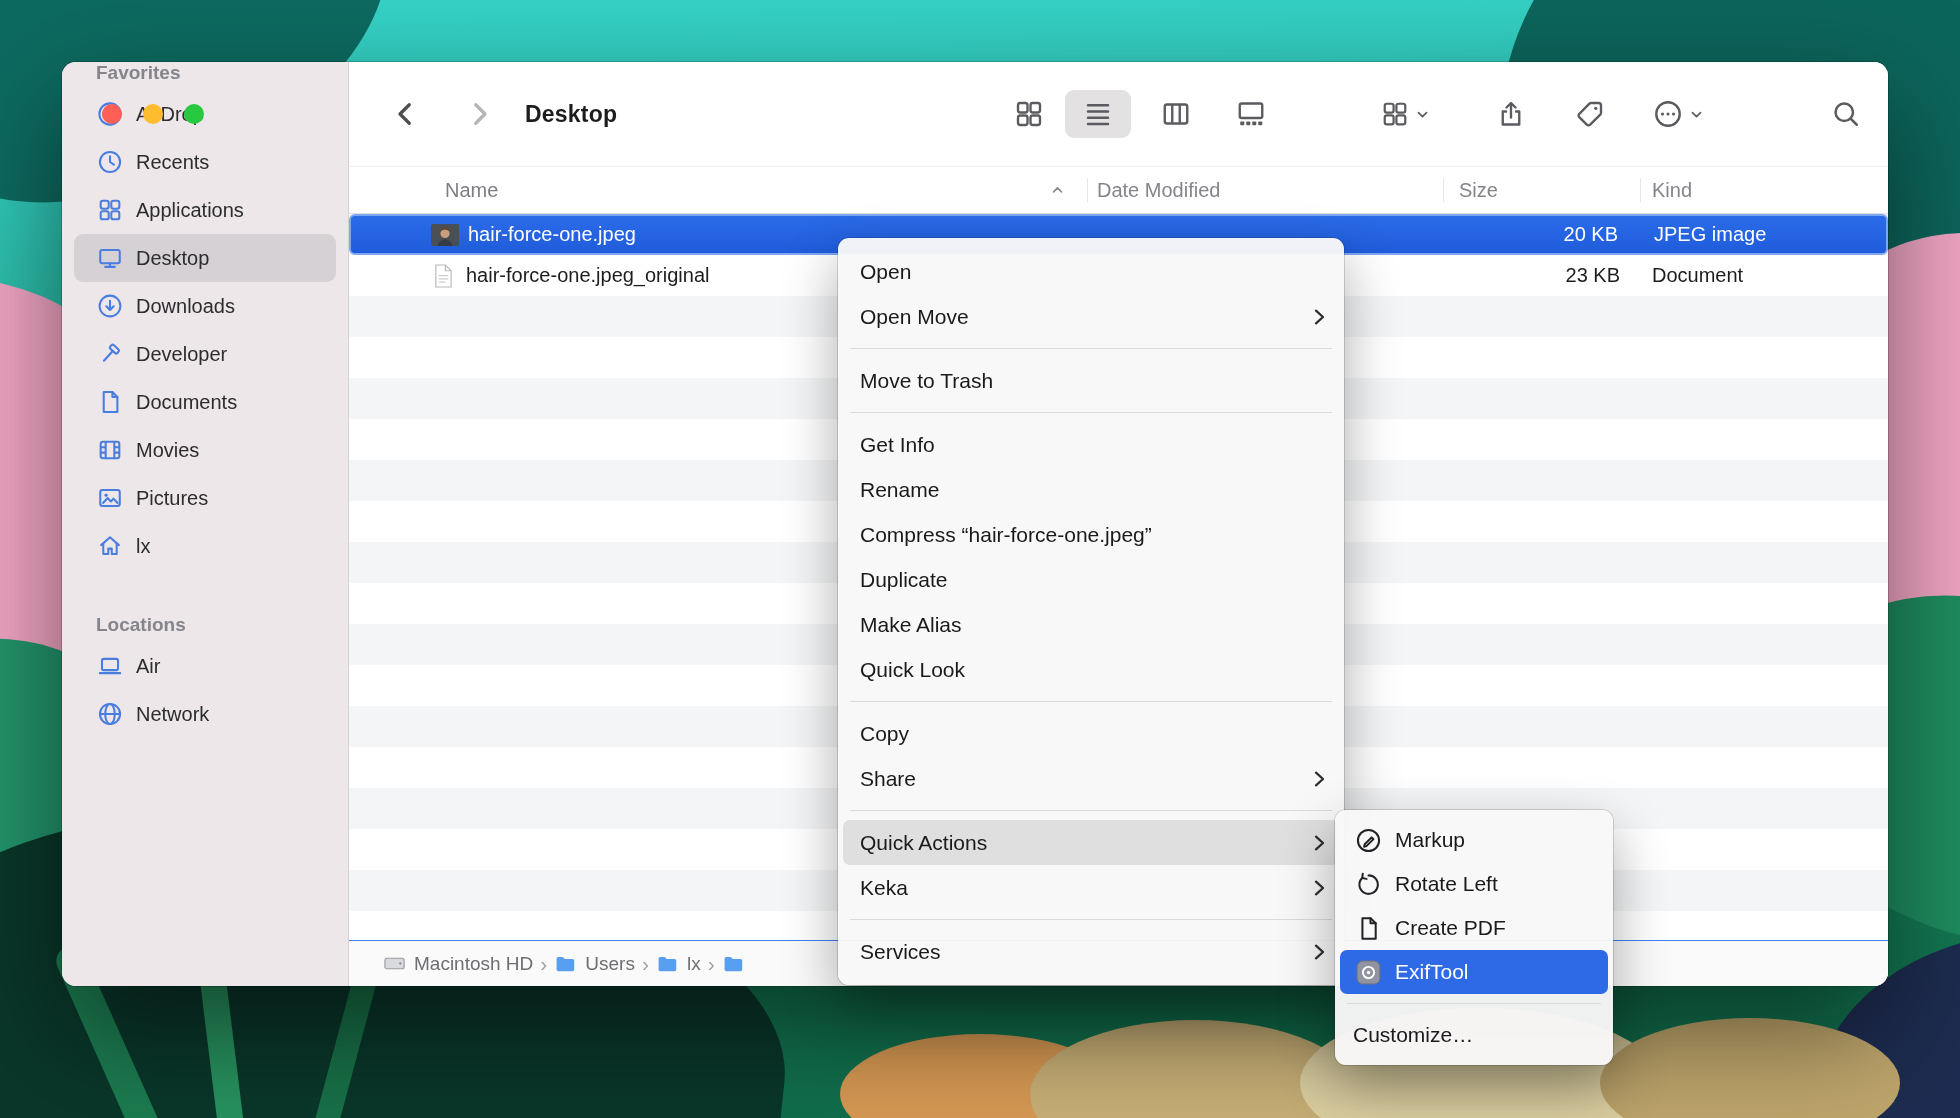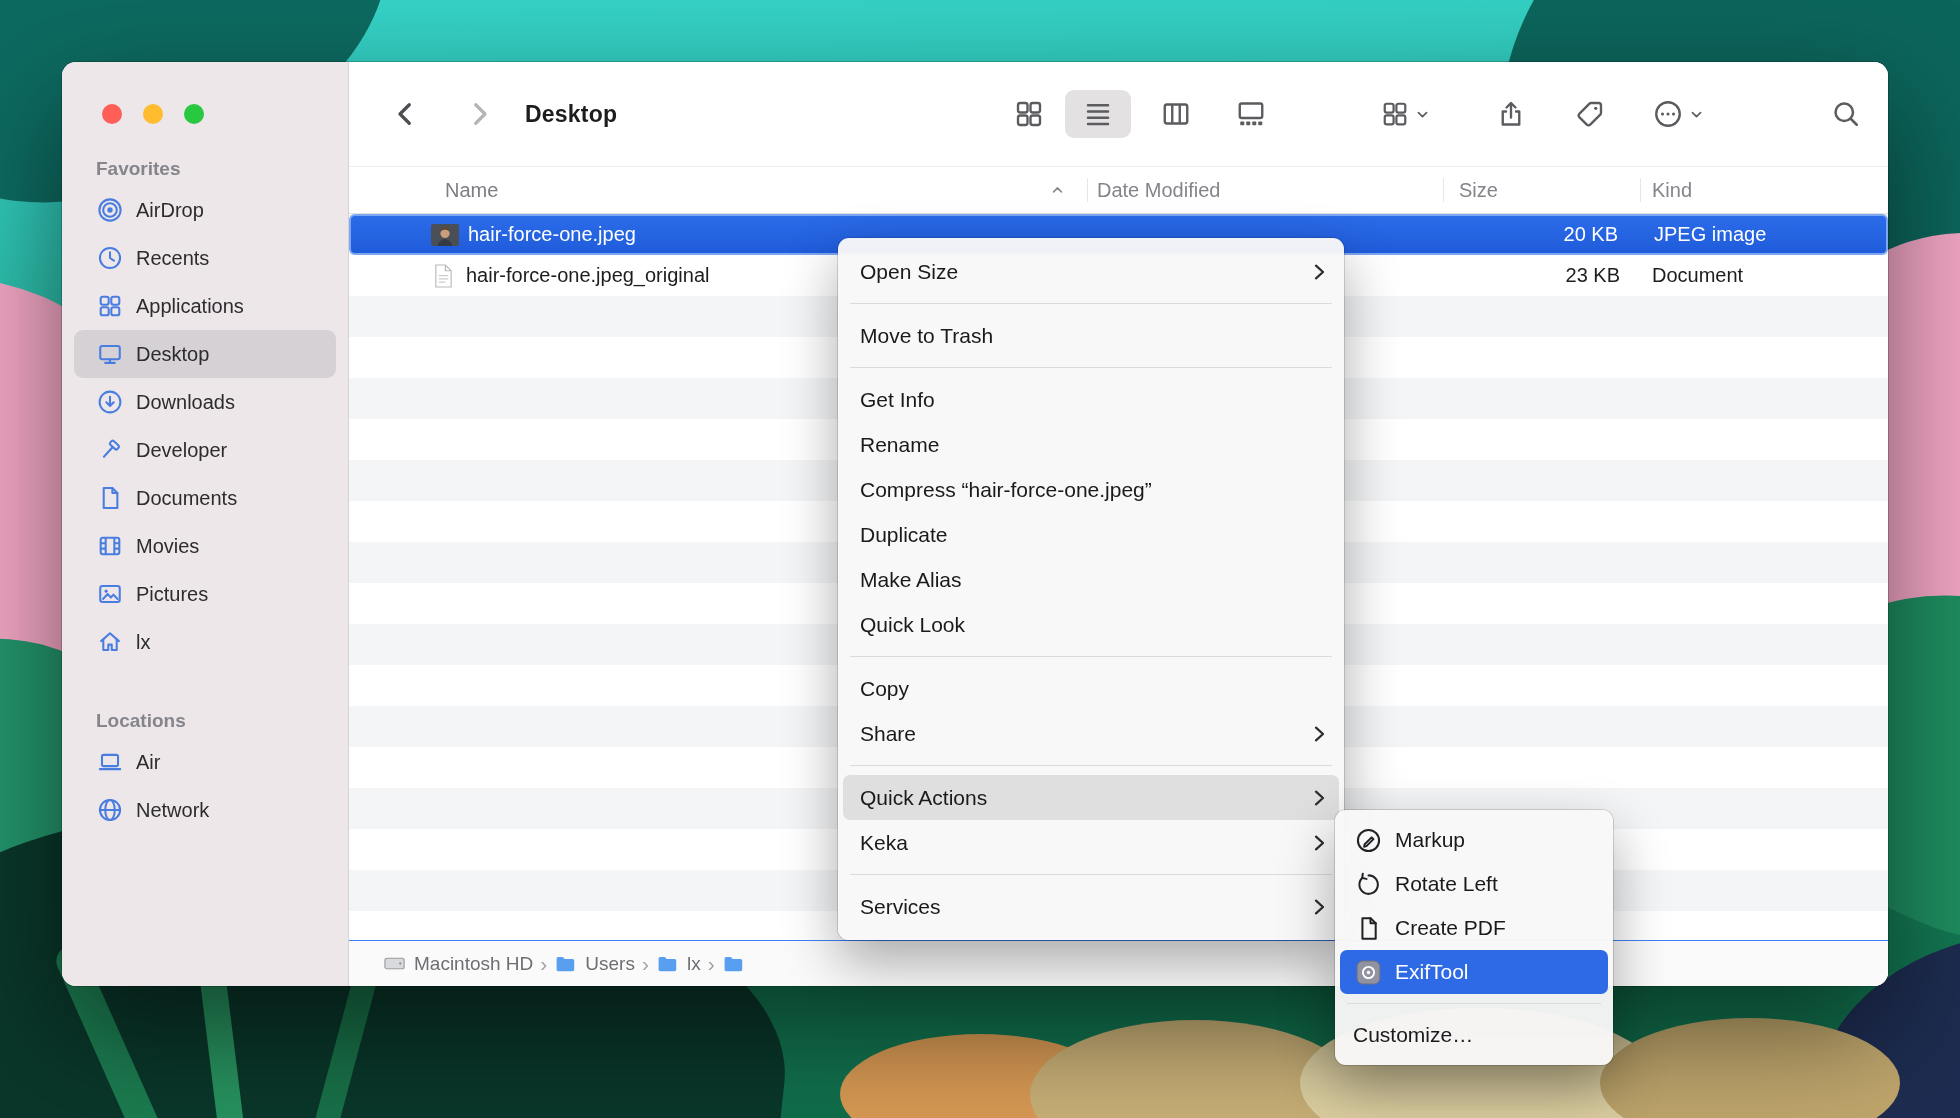"Favorites" .sidebar { padding-top: 96px -> none }
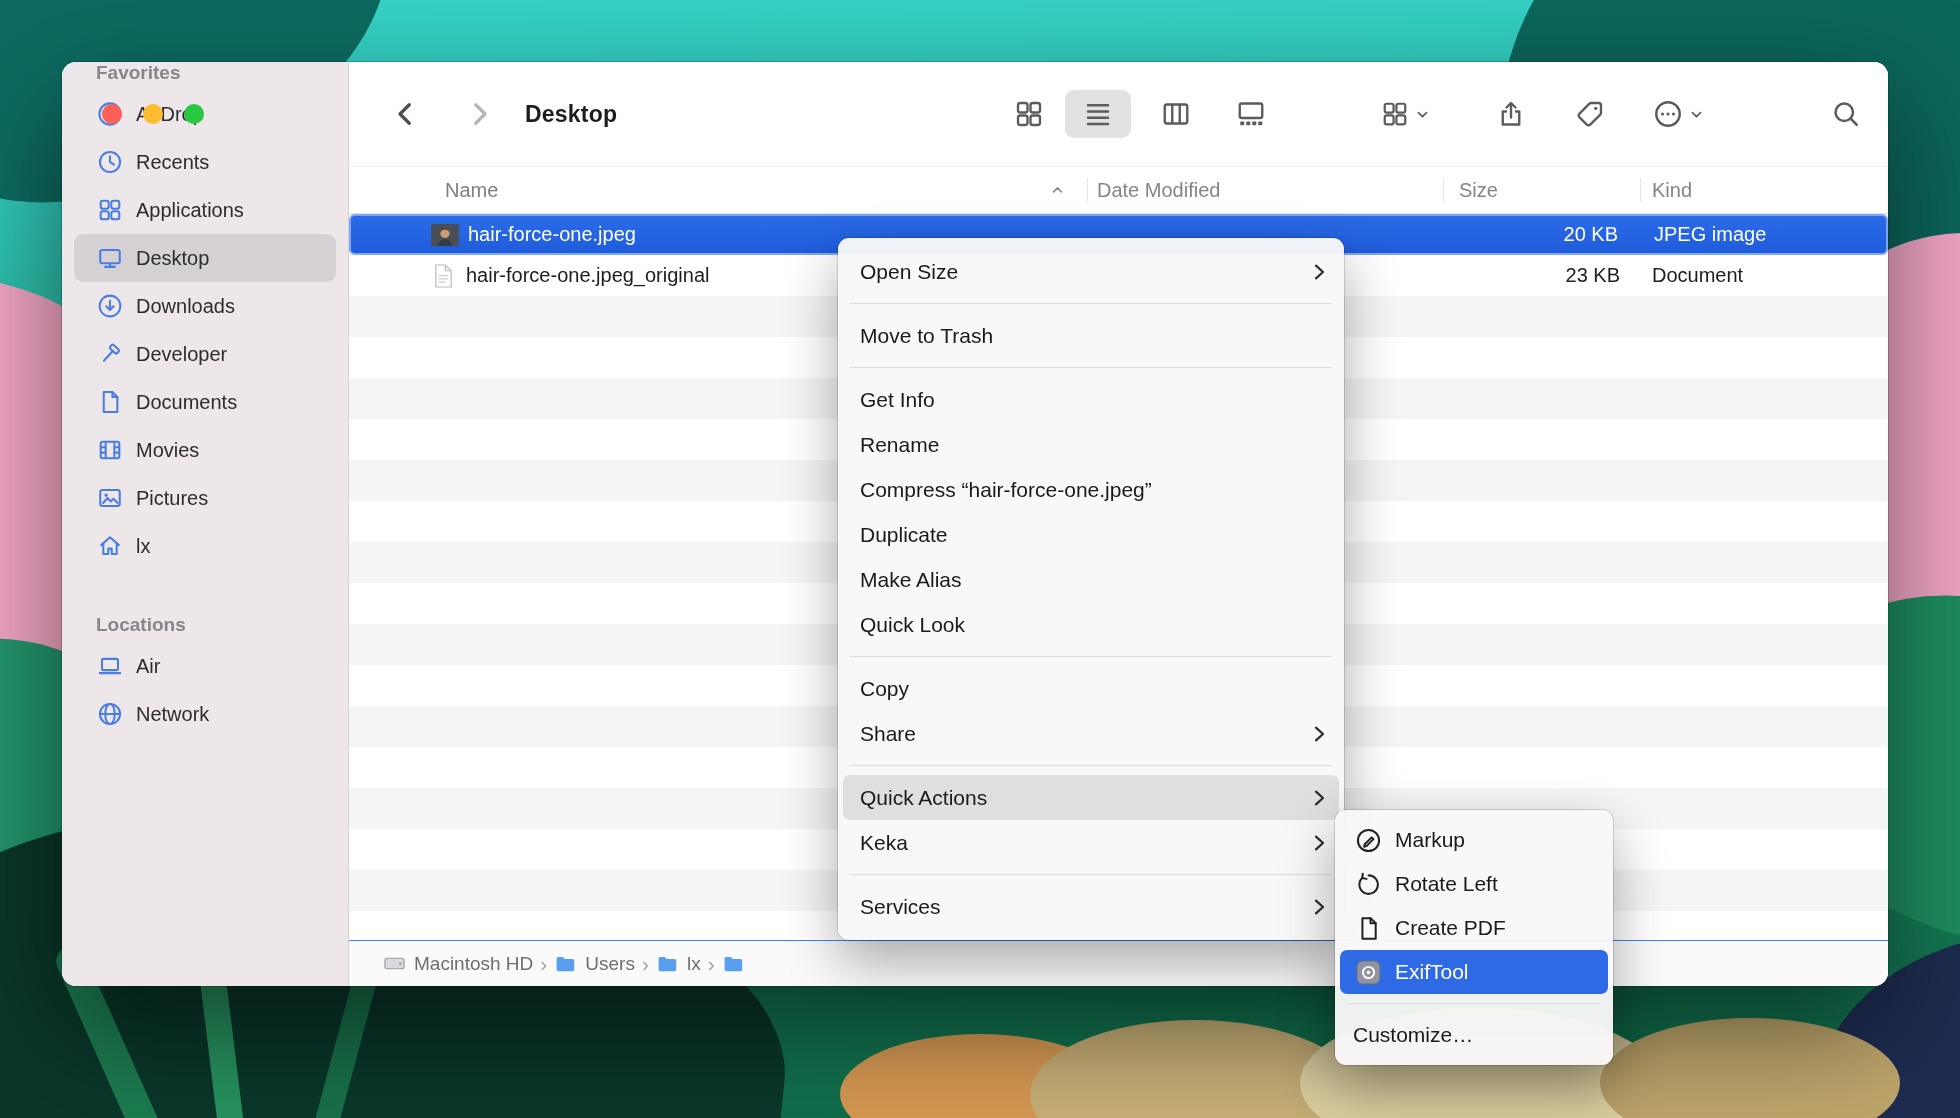"Open" div.mi { html: none -> <div> <span>Open</span> </div> }
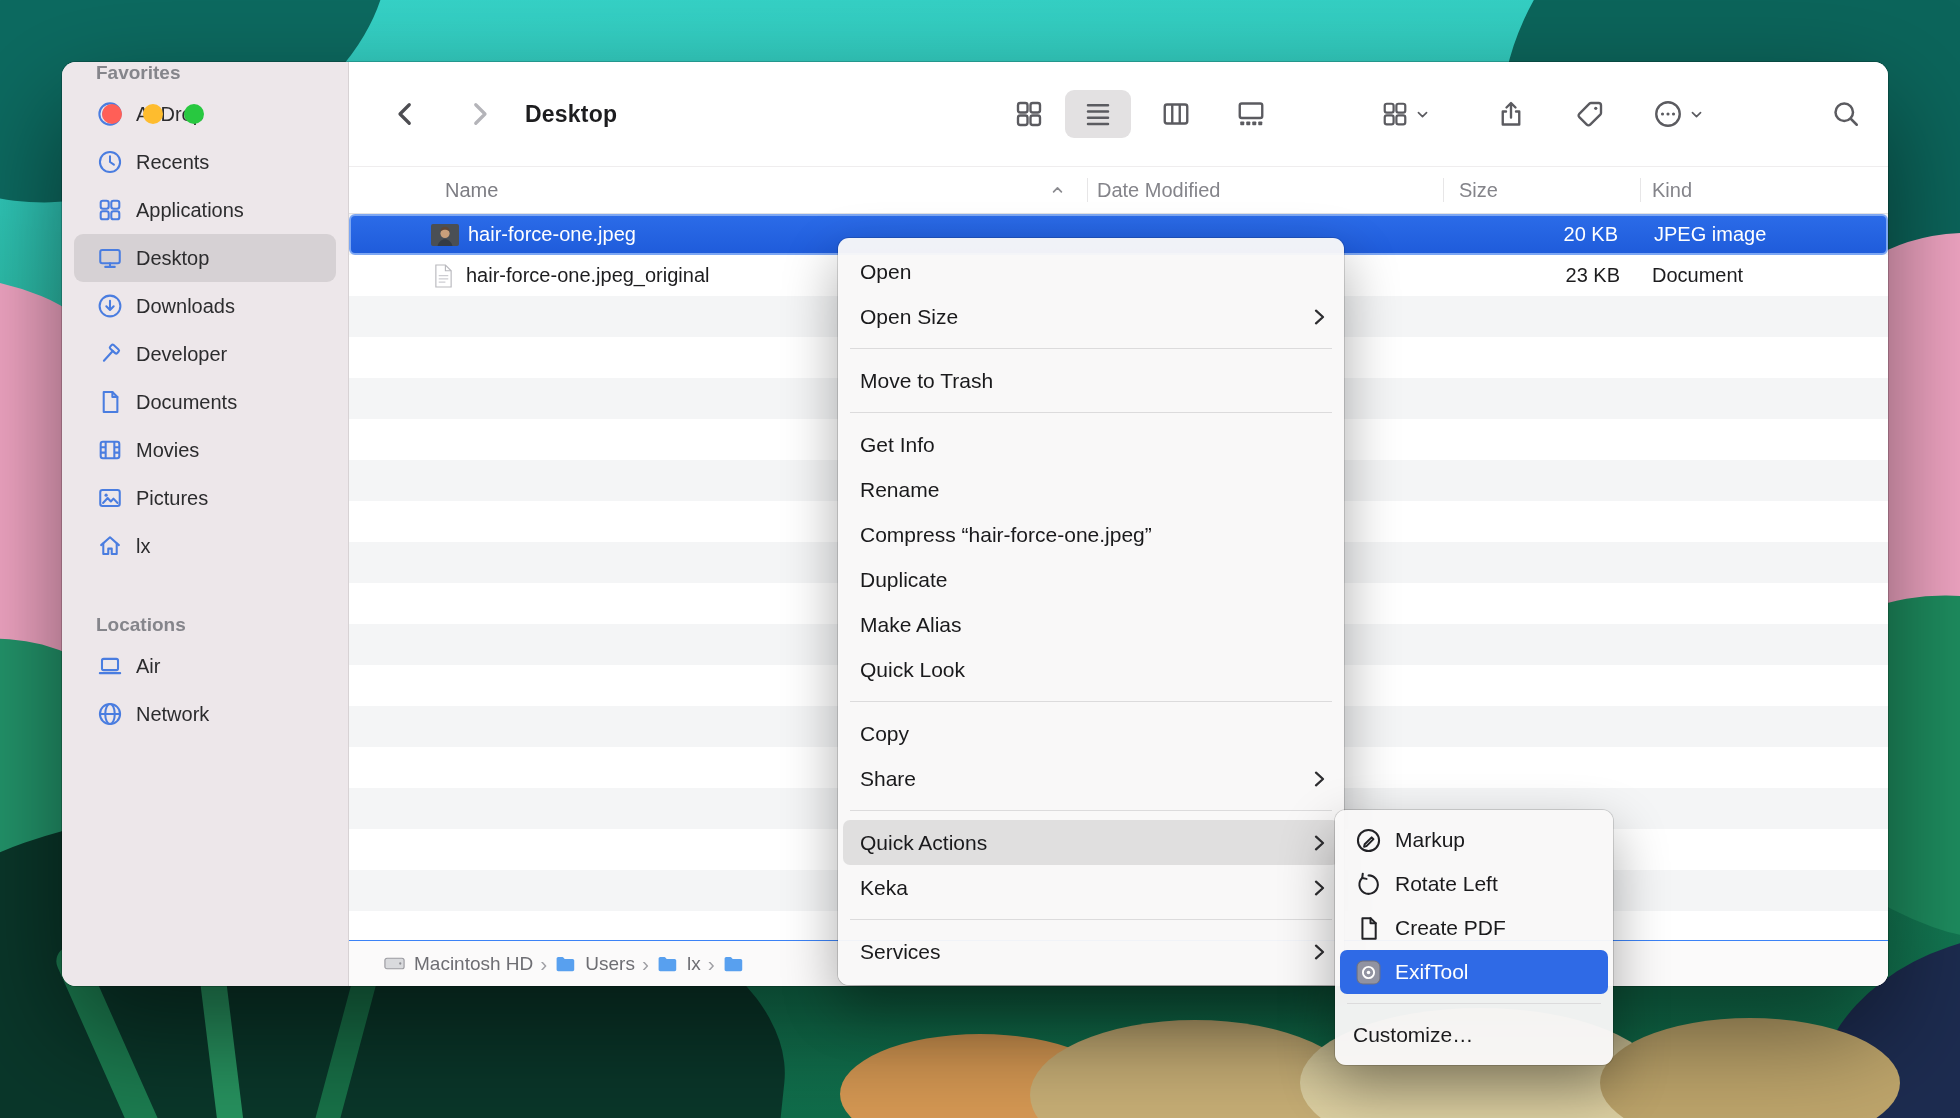"Open Size" span.milabel { text: Size -> Move }
